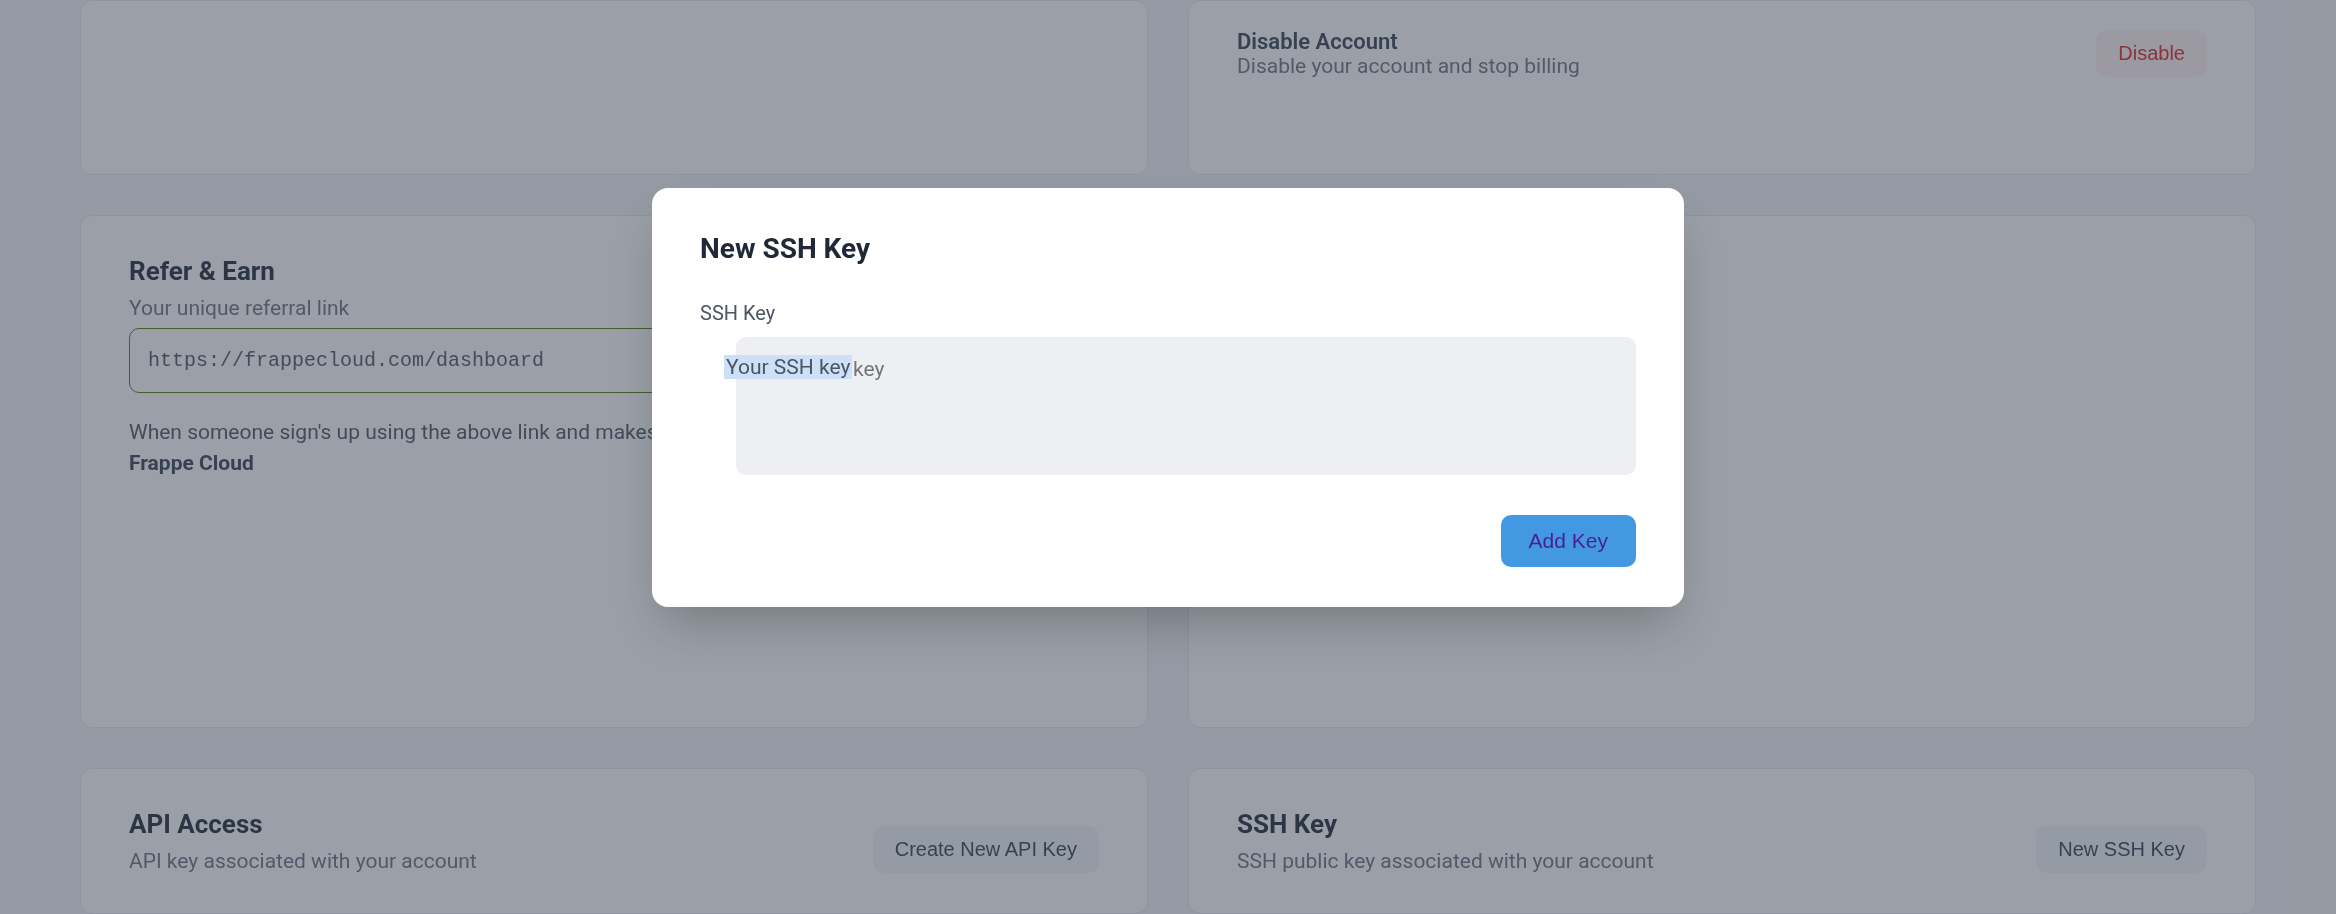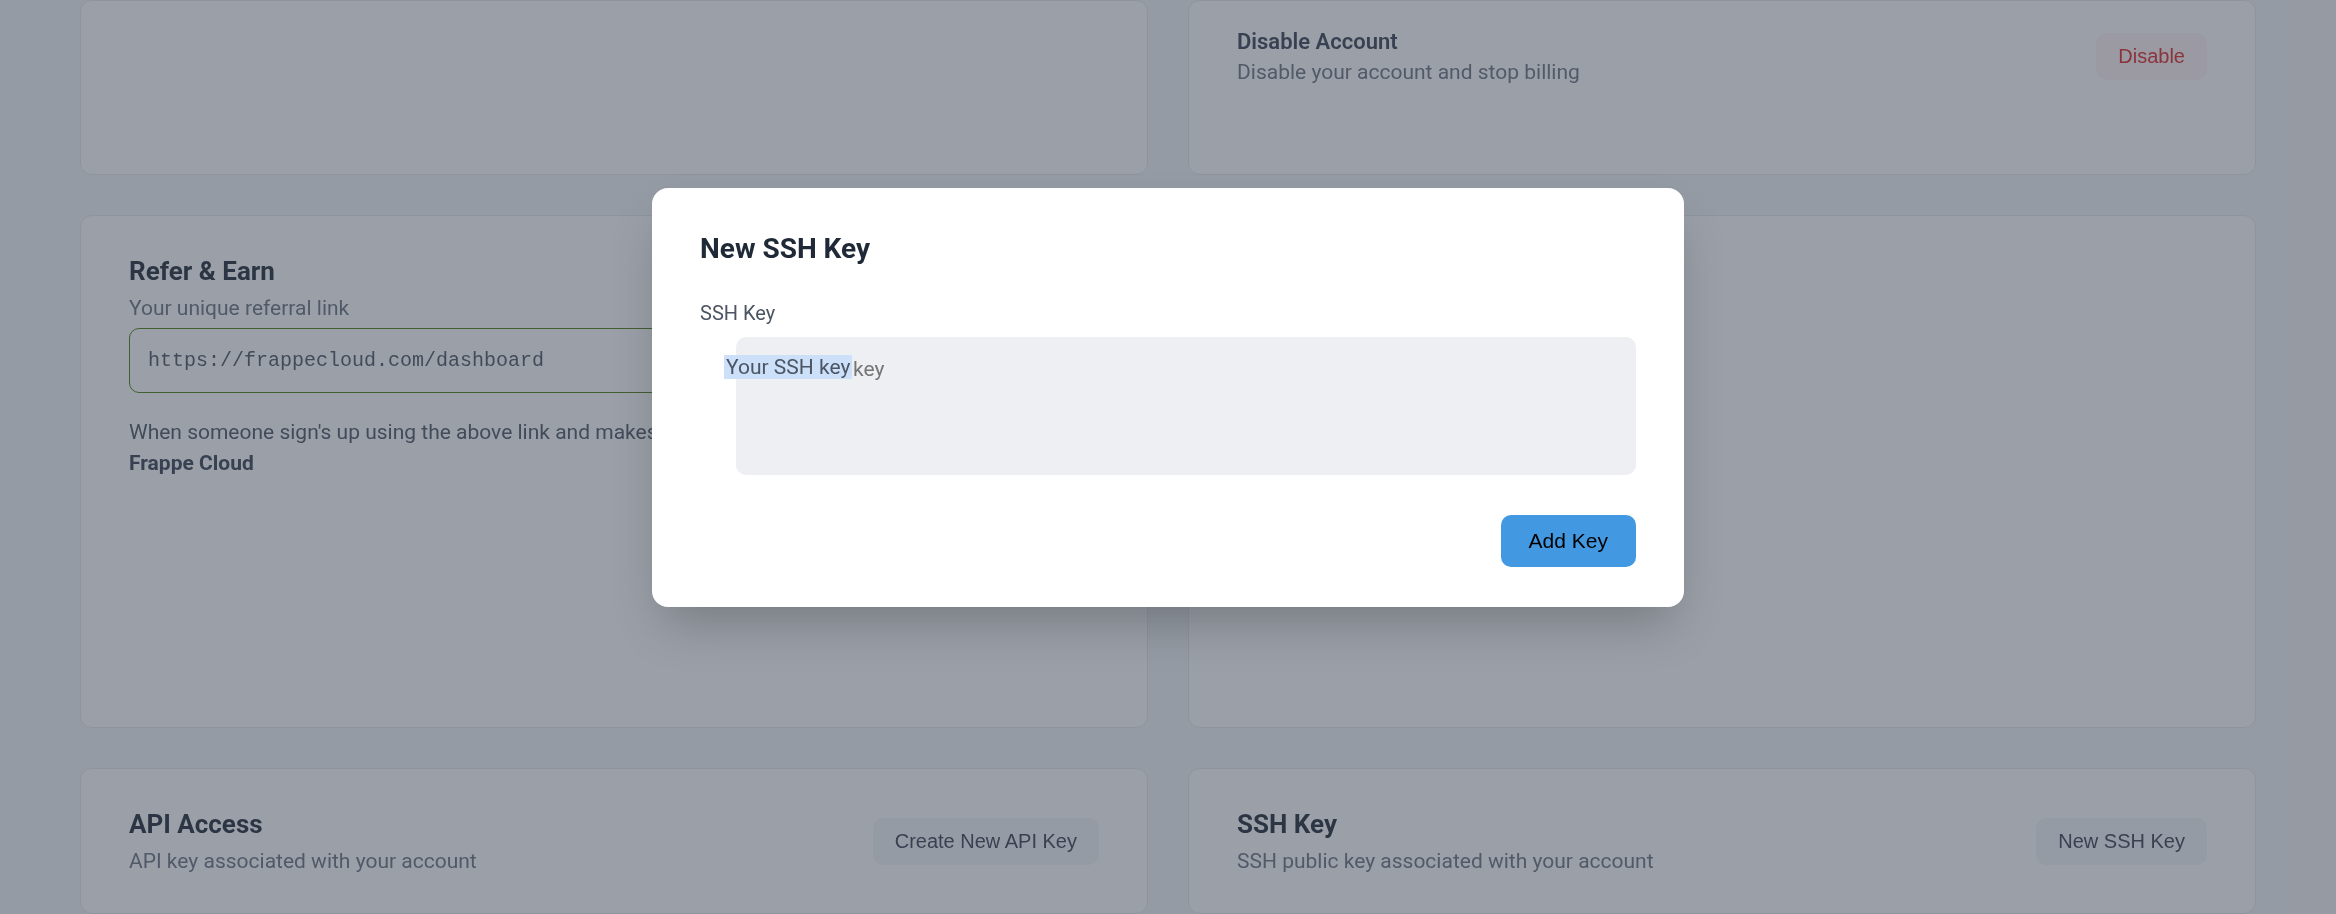"Disable Account" .disable-title { margin-bottom: 6px -> 0 }
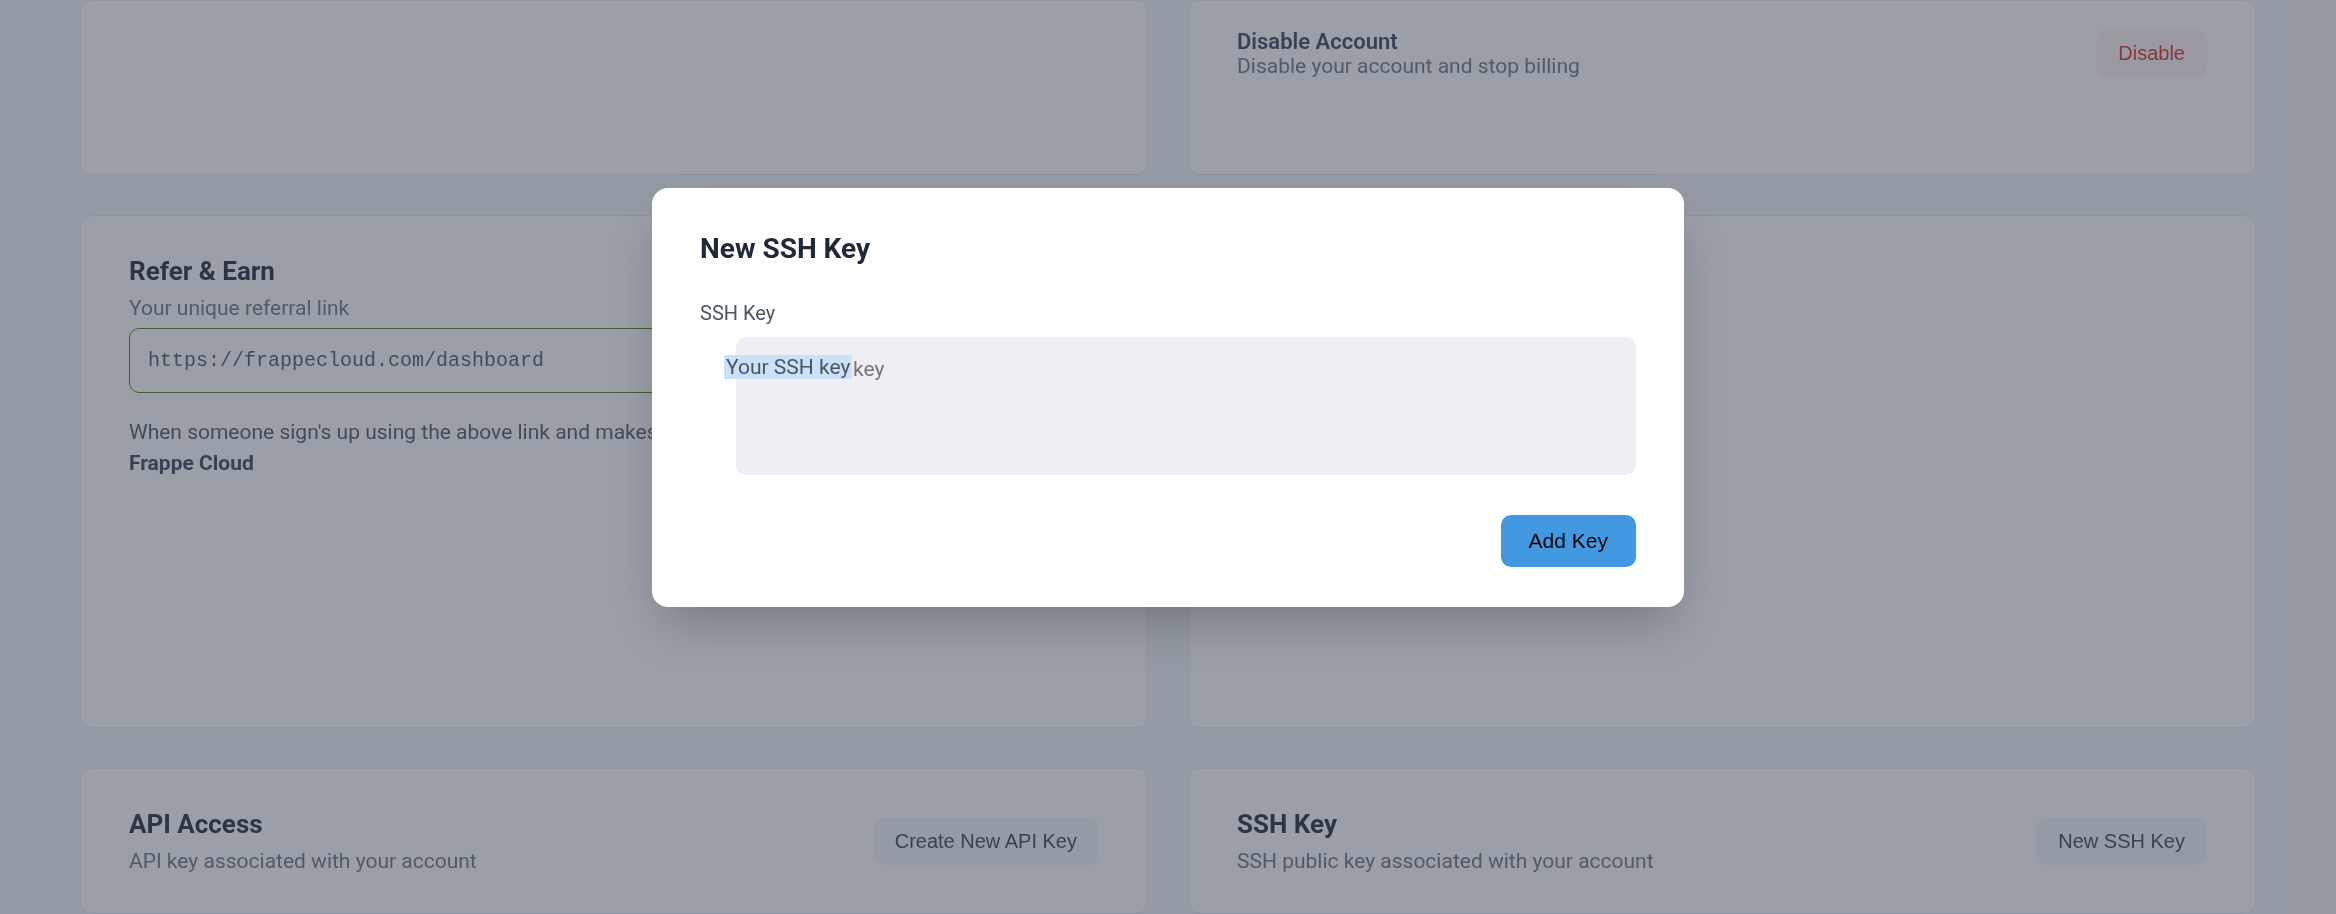"Add Key" .btn-primary { color: #000000 -> #4c1d95 }
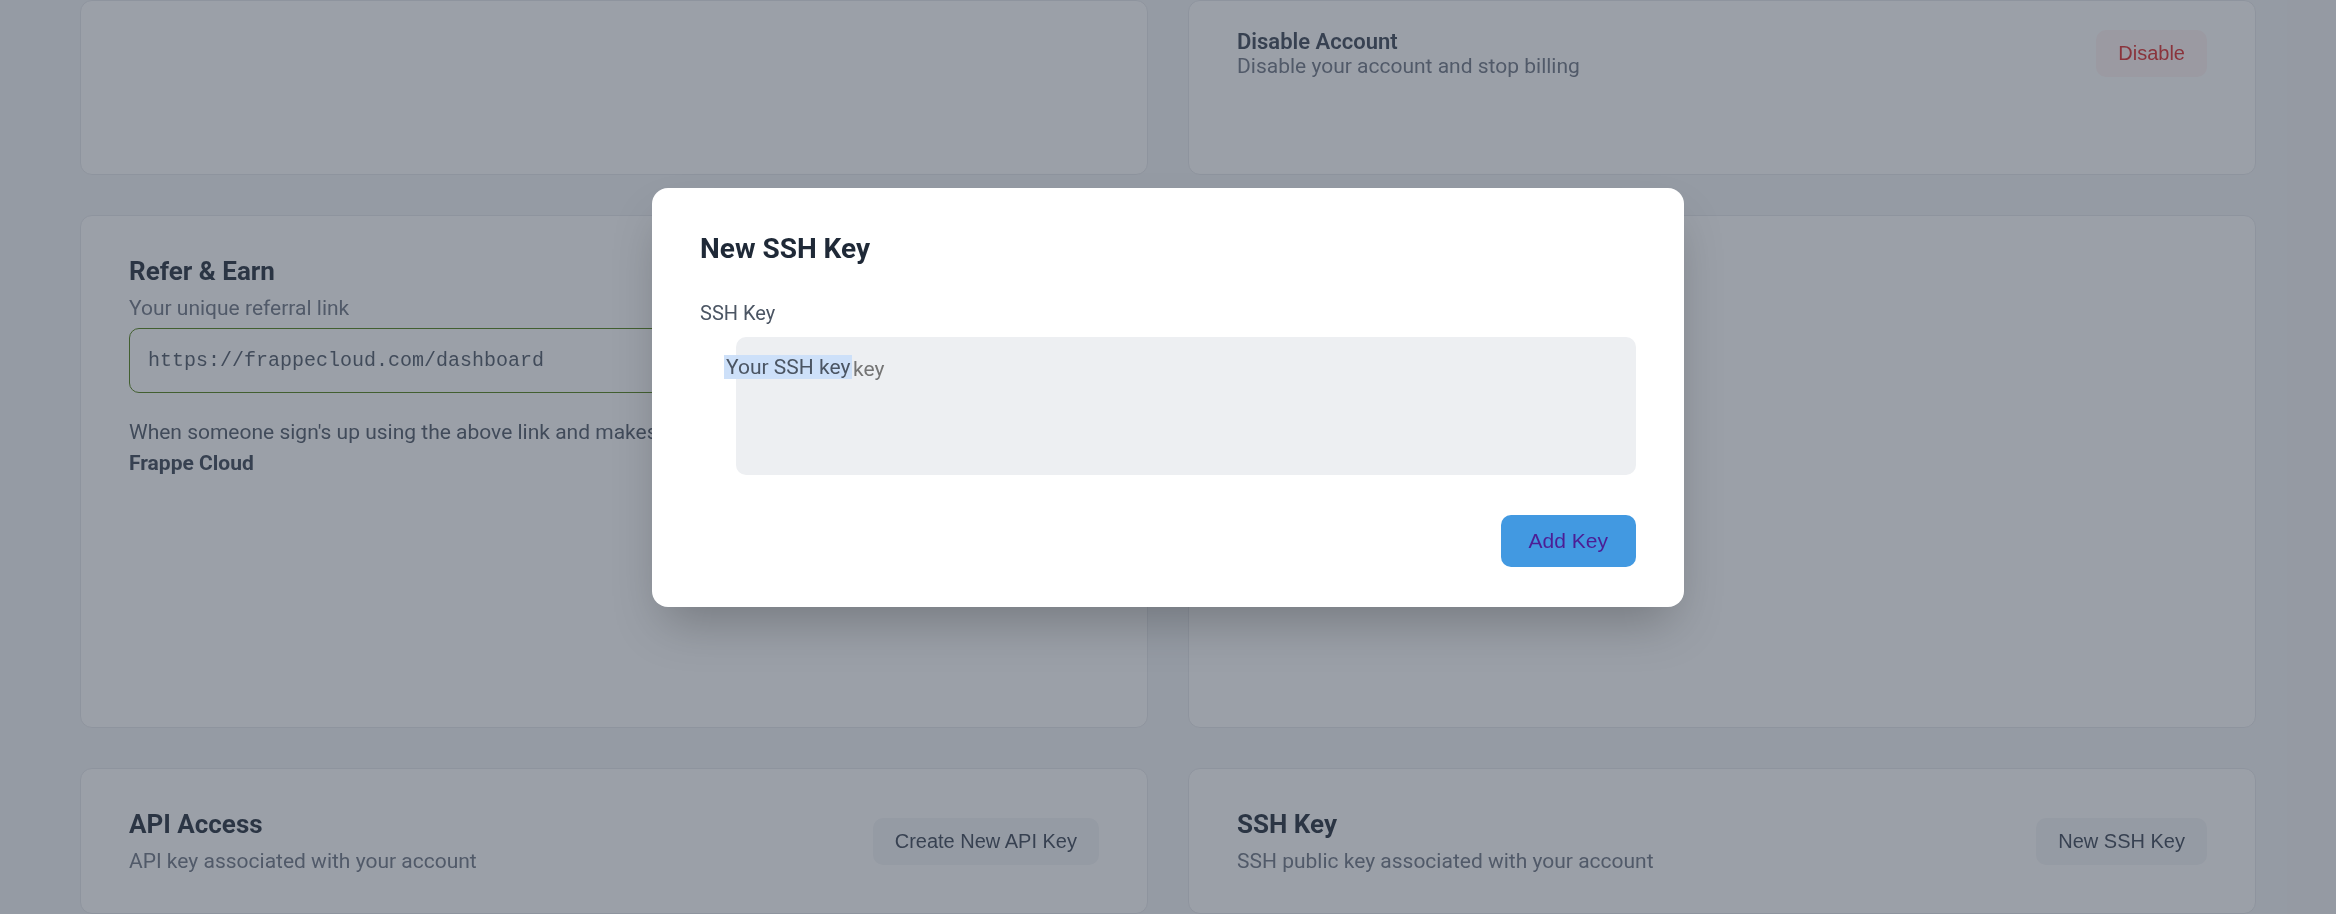"API Access" .card-header-btn-row { align-items: center -> flex-end }
